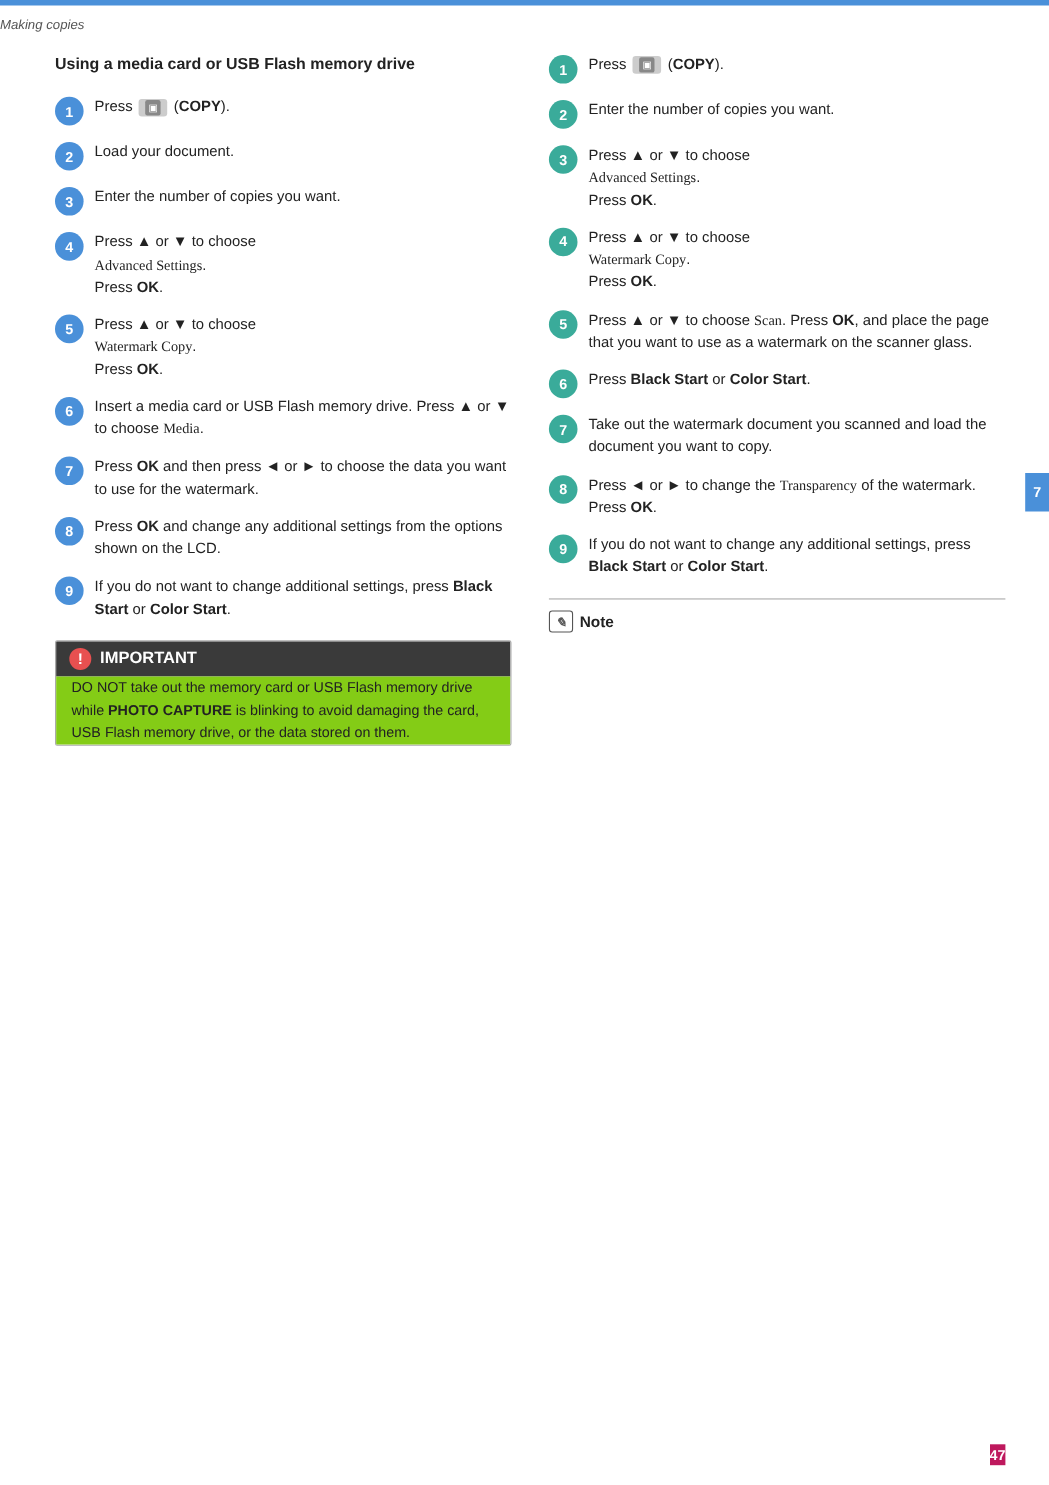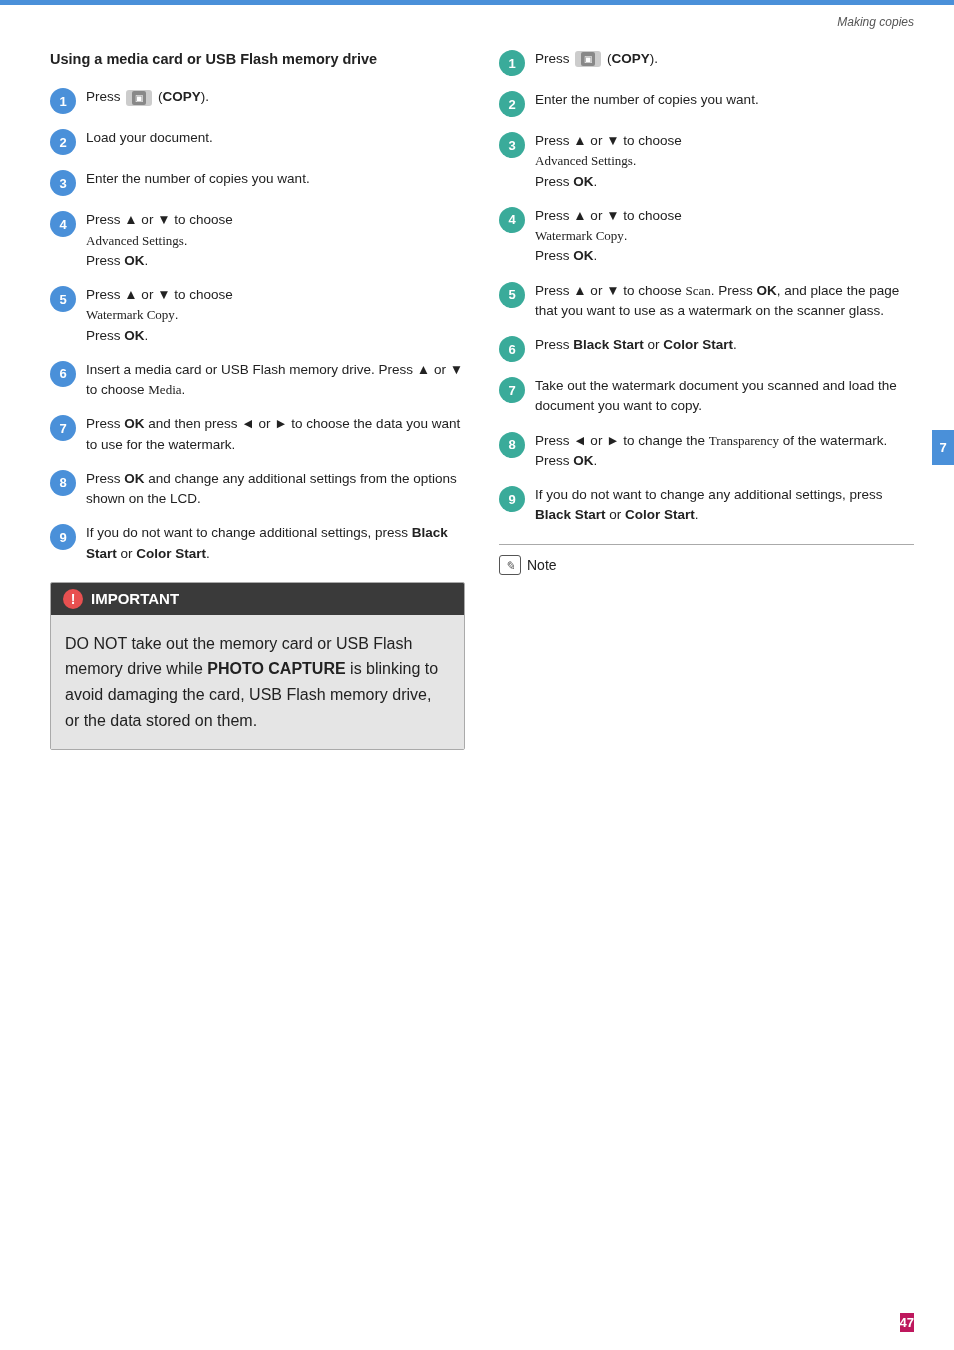"Making copies" .page-header { padding: 10px 40px 0 16px -> 10px 40px 0 0; text-align: right -> left }
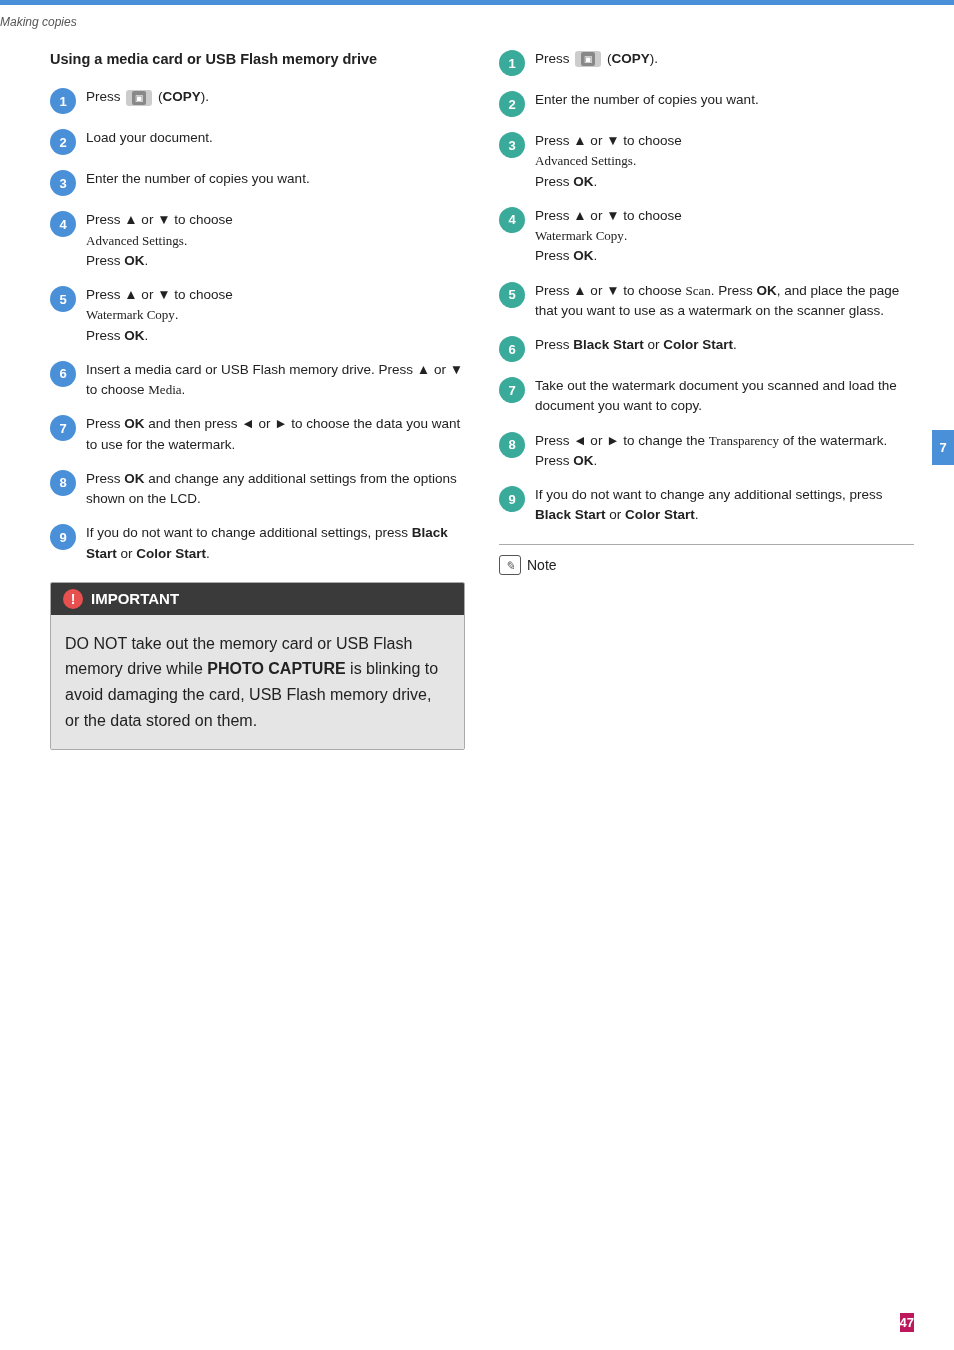"Note" .note-header { font-weight: normal -> bold }
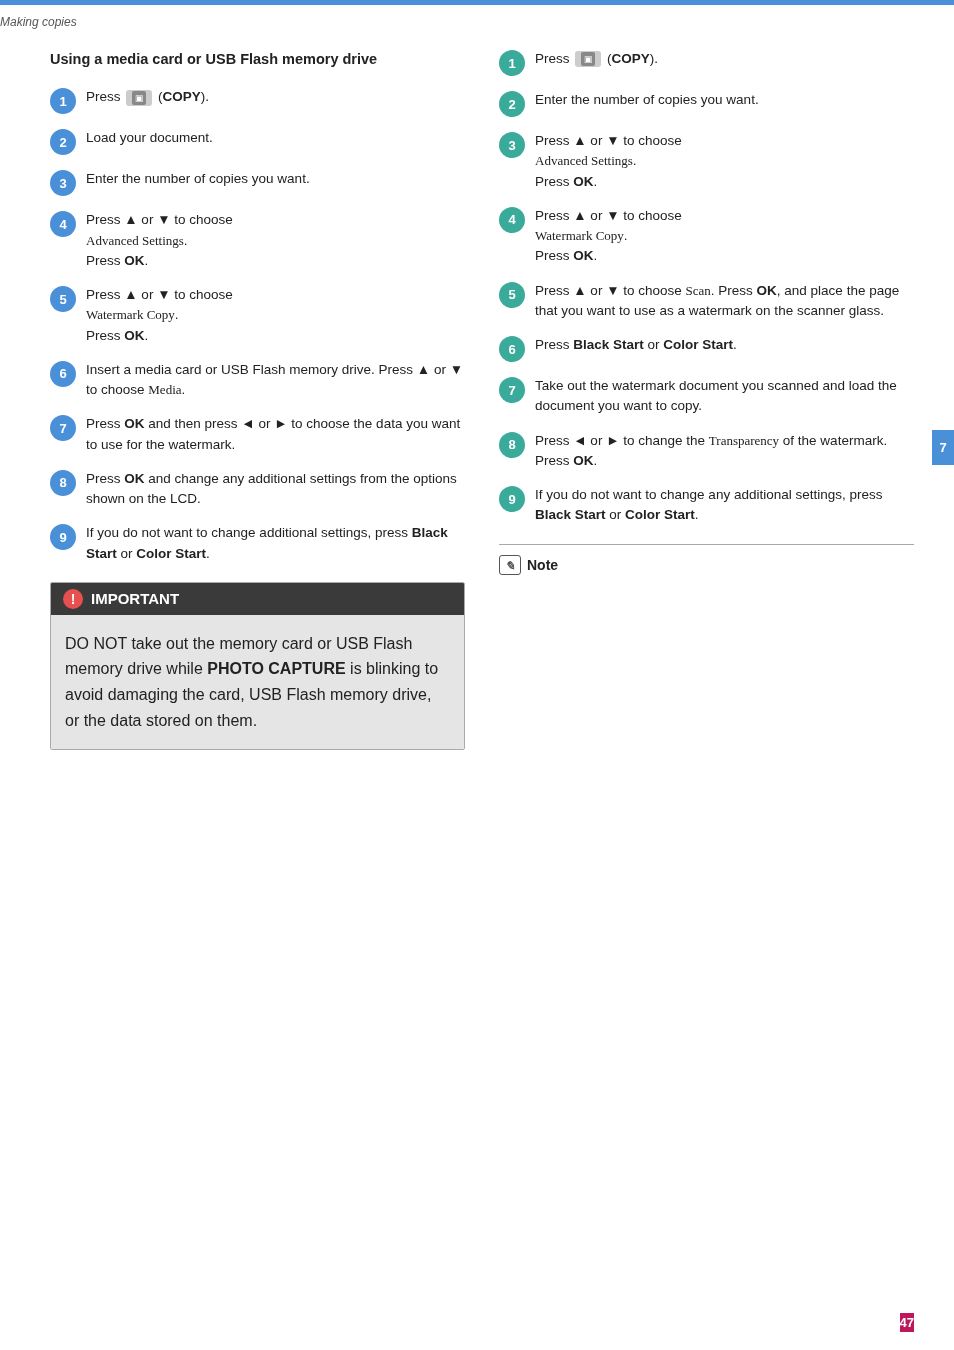"DO NOT take out the" .important-body { background: #e5e5e5 -> #84cc16; font-size: 16px -> 13px; padding: 16px 14px -> 0 14px }
